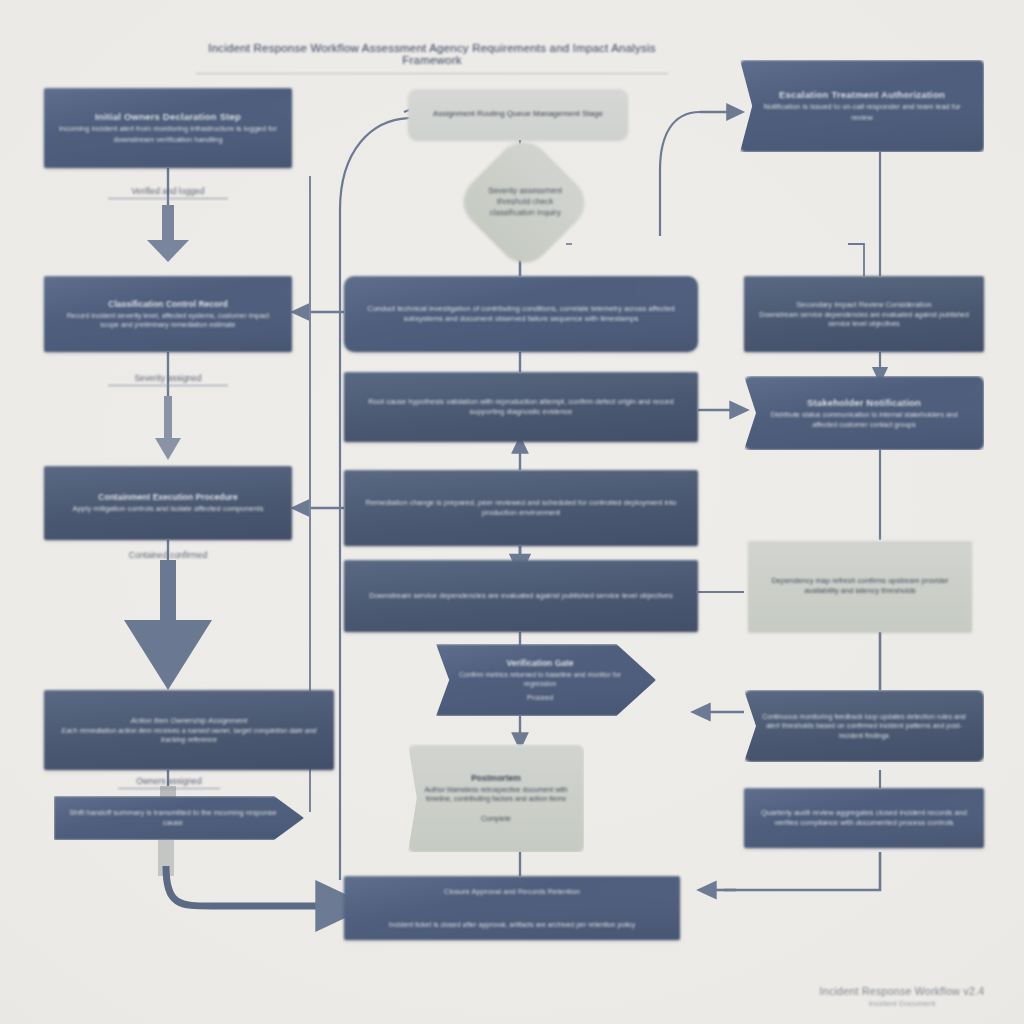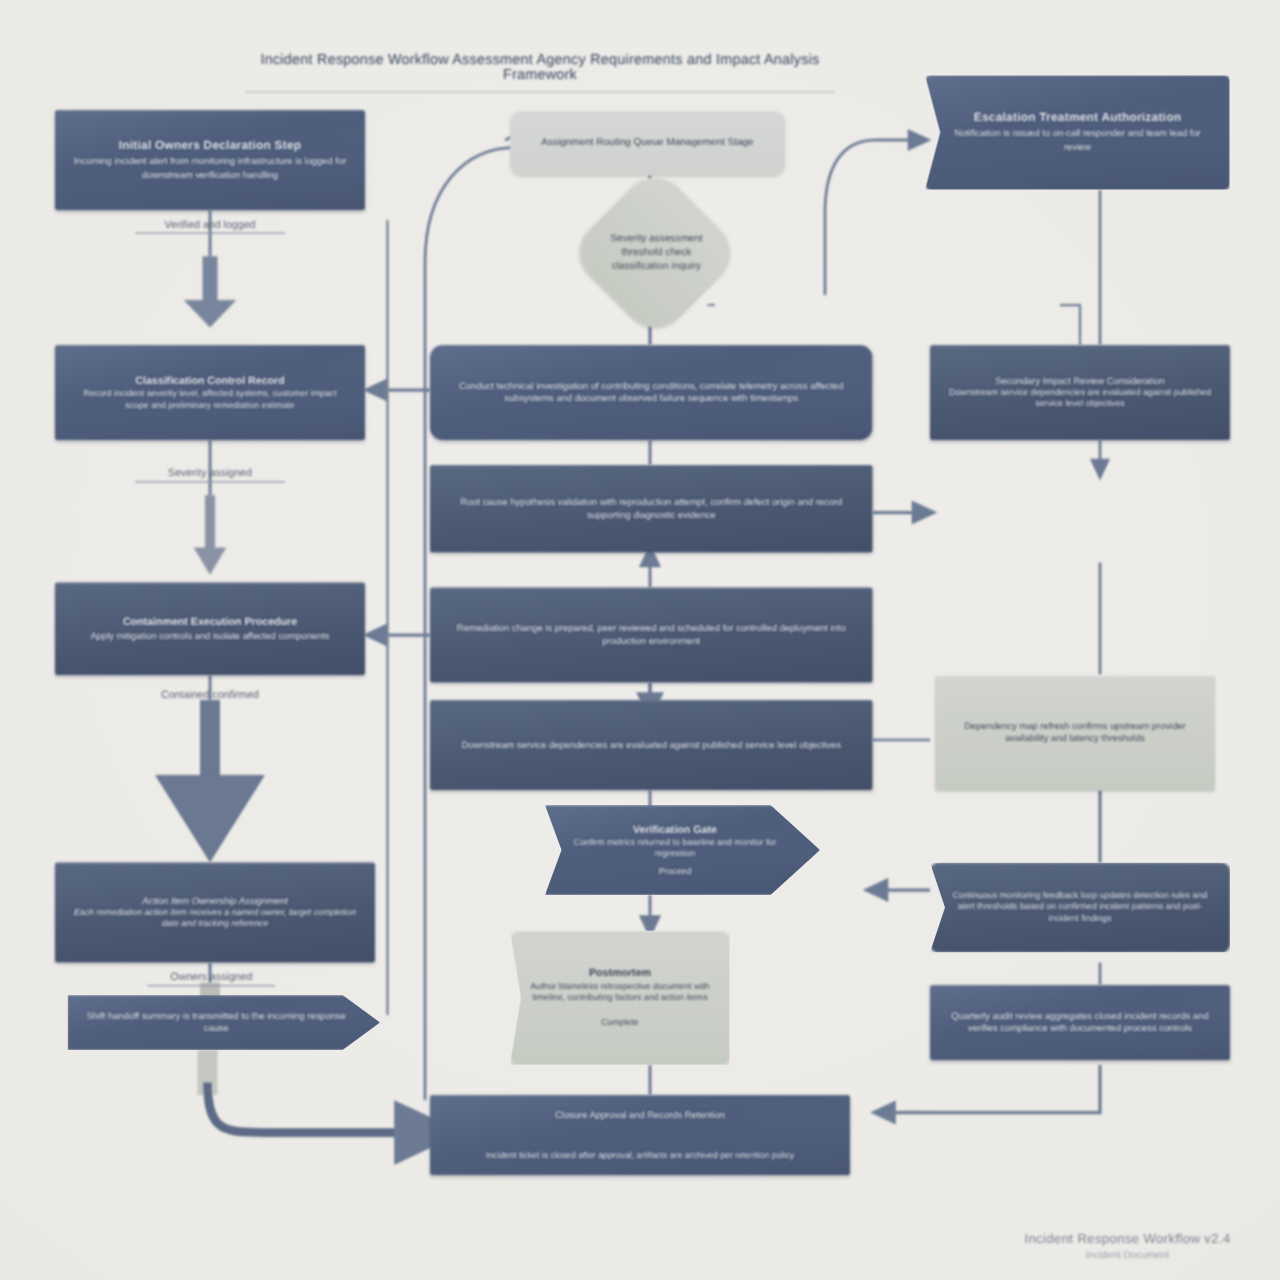"Verified and logged" div.edge-label { top: 174px -> 186px }
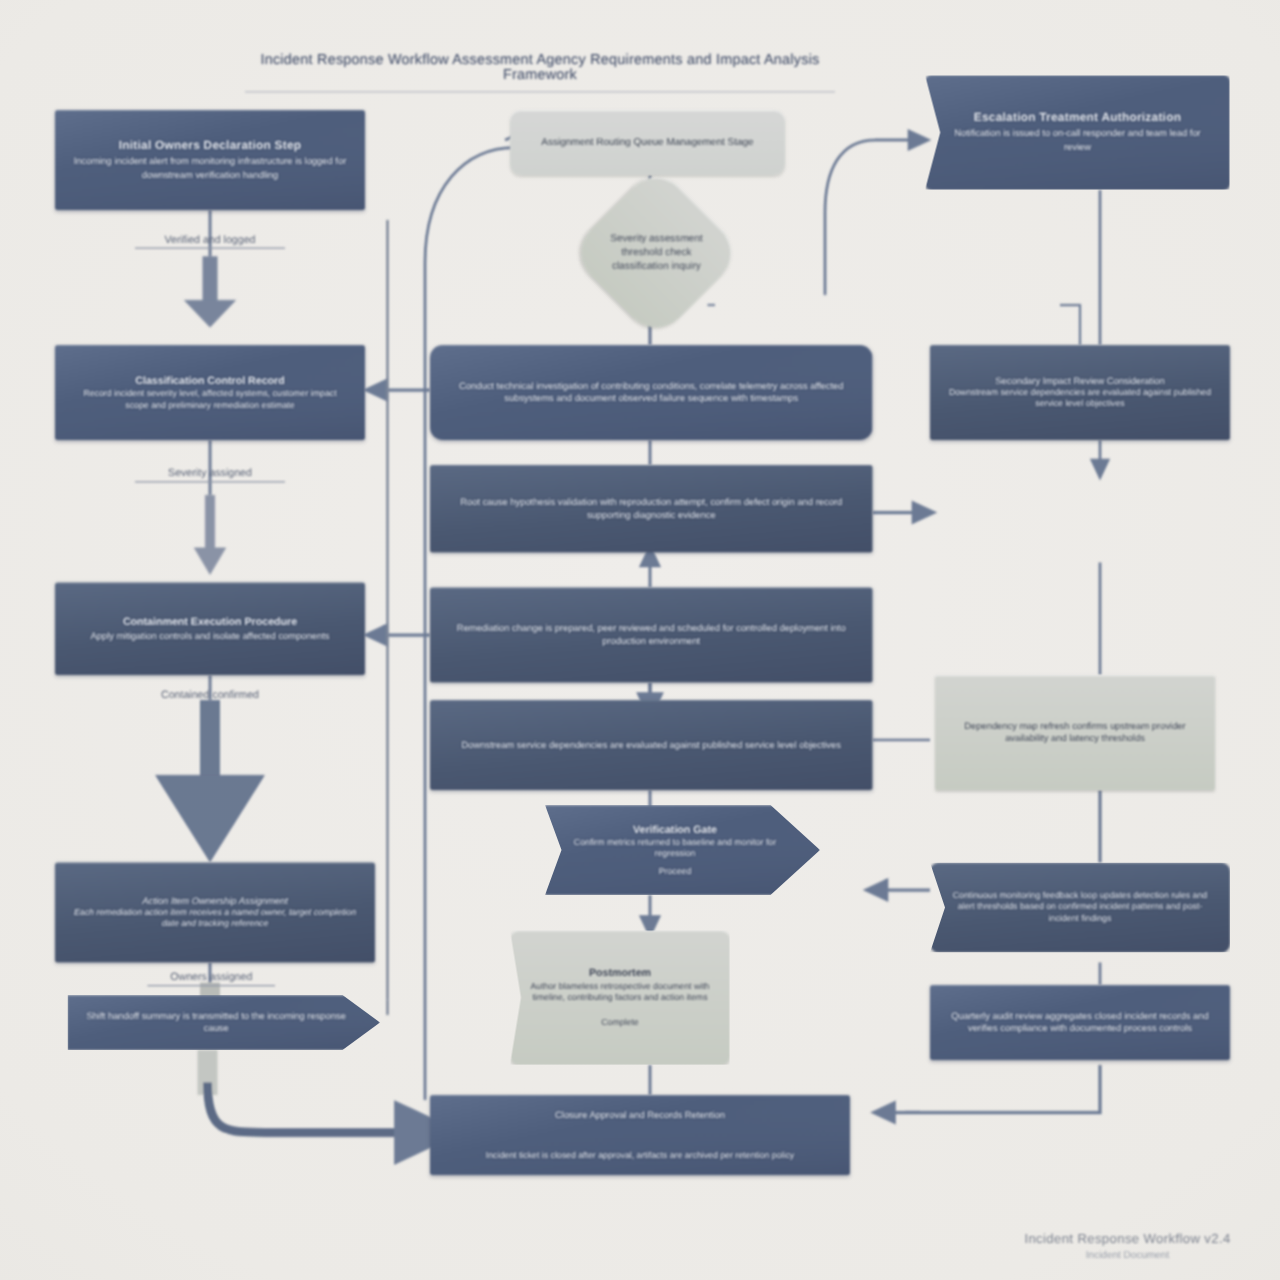"Stakeholder Notification" div.node { html: none -> <div> <span>Stakeholder Notification</span> <span>Distribute status communication to internal stakeholders and affected customer contact groups</span> </div> }
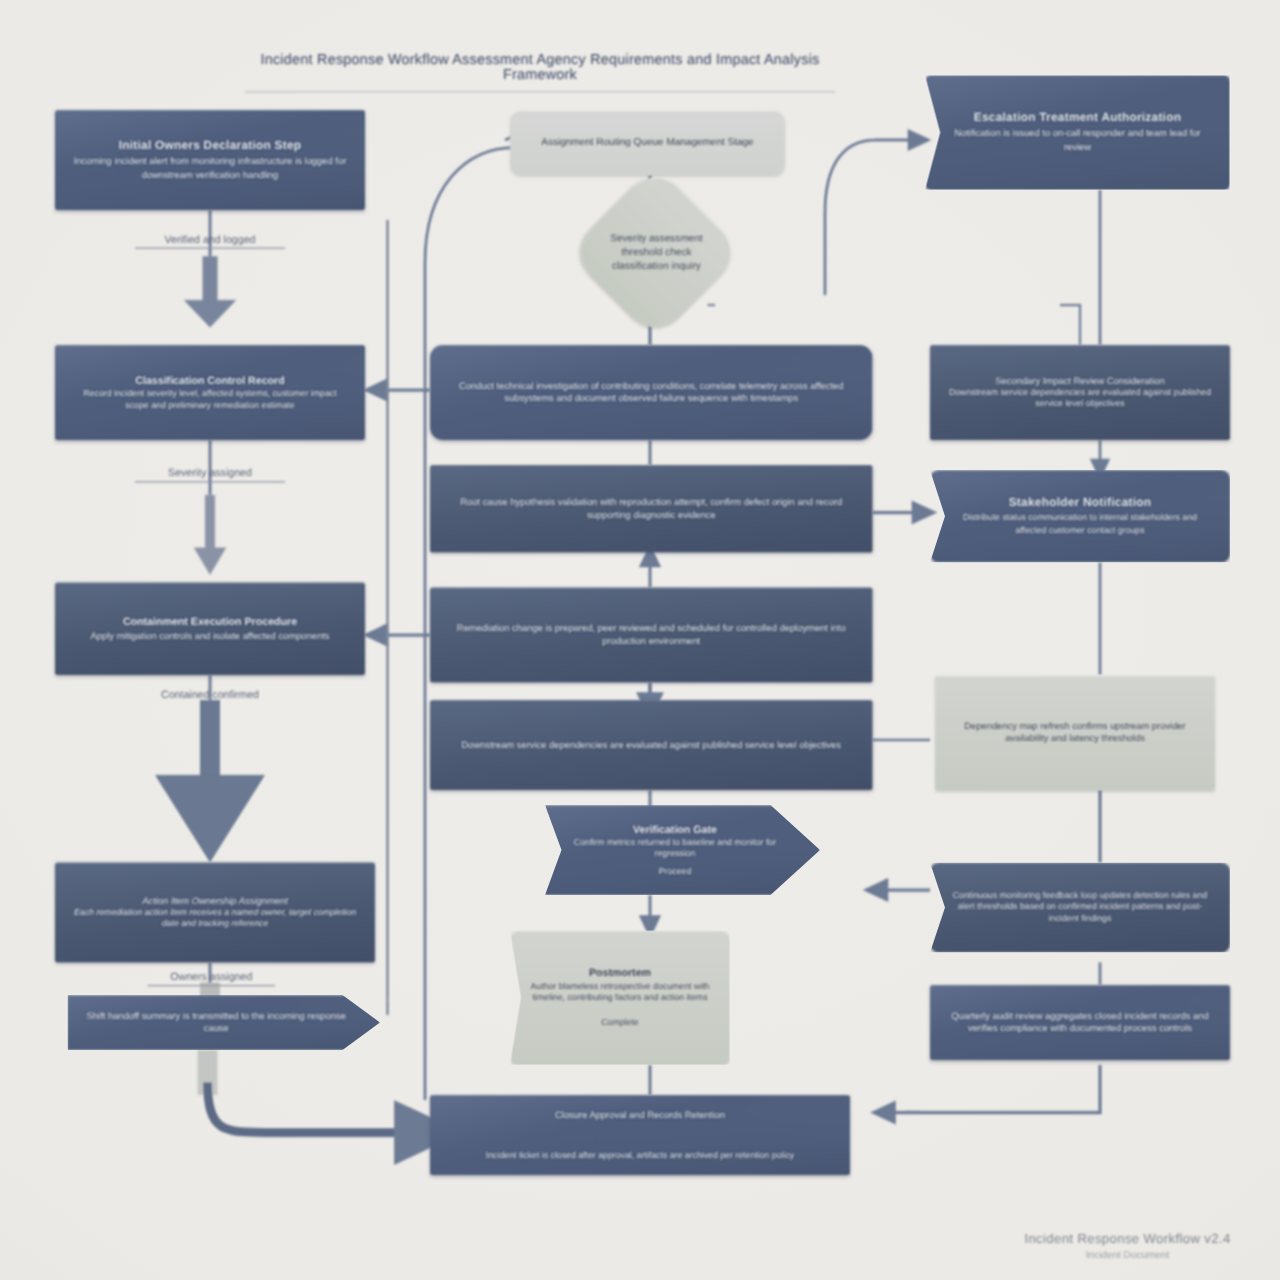"Action Item Ownership Assignment" div.node { width: 256px -> 290px }
